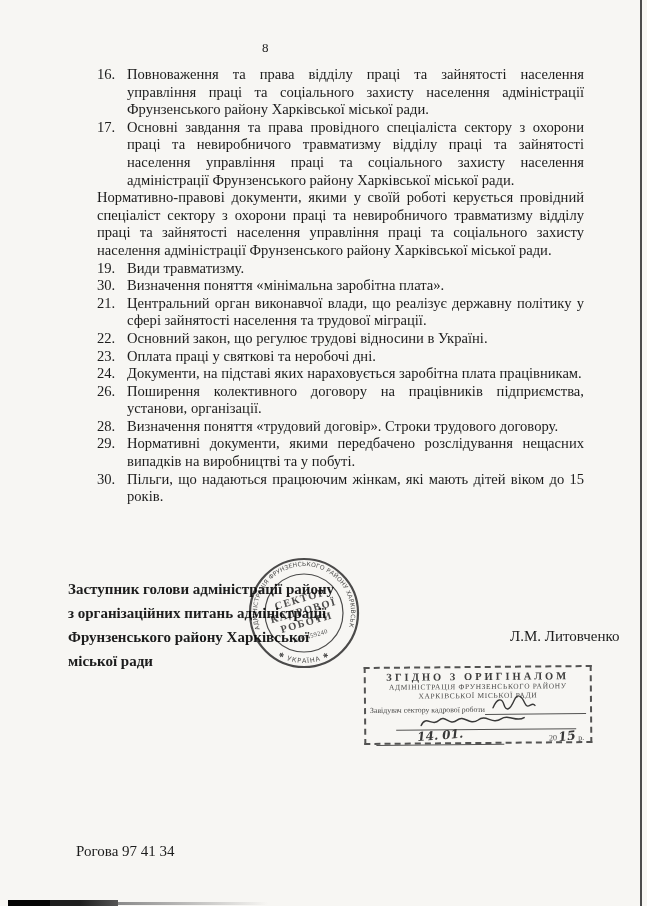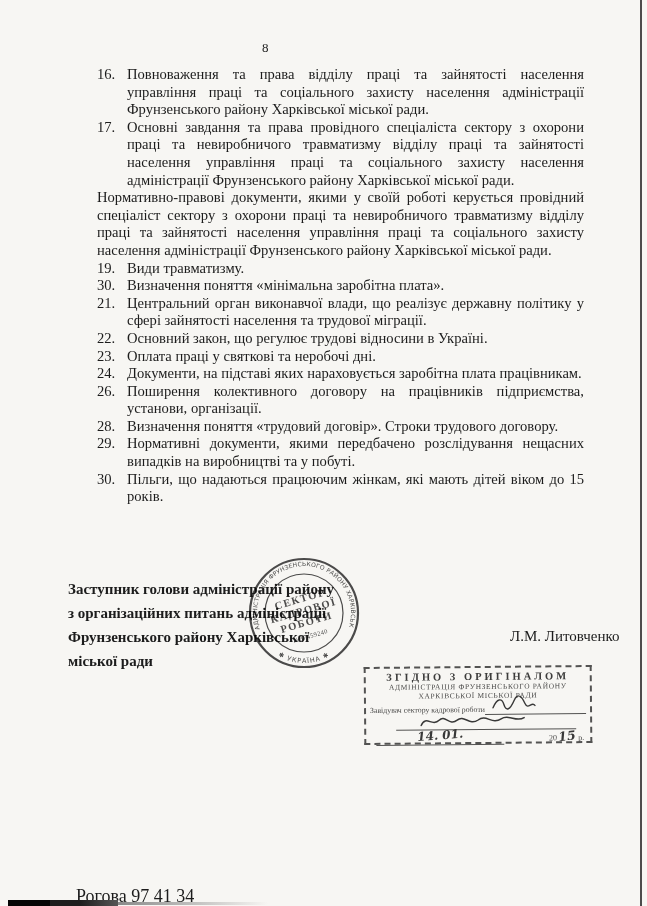"Рогова 97 41 34" .footer { font-size: 18px -> 15px; top: 886px -> 843px }
